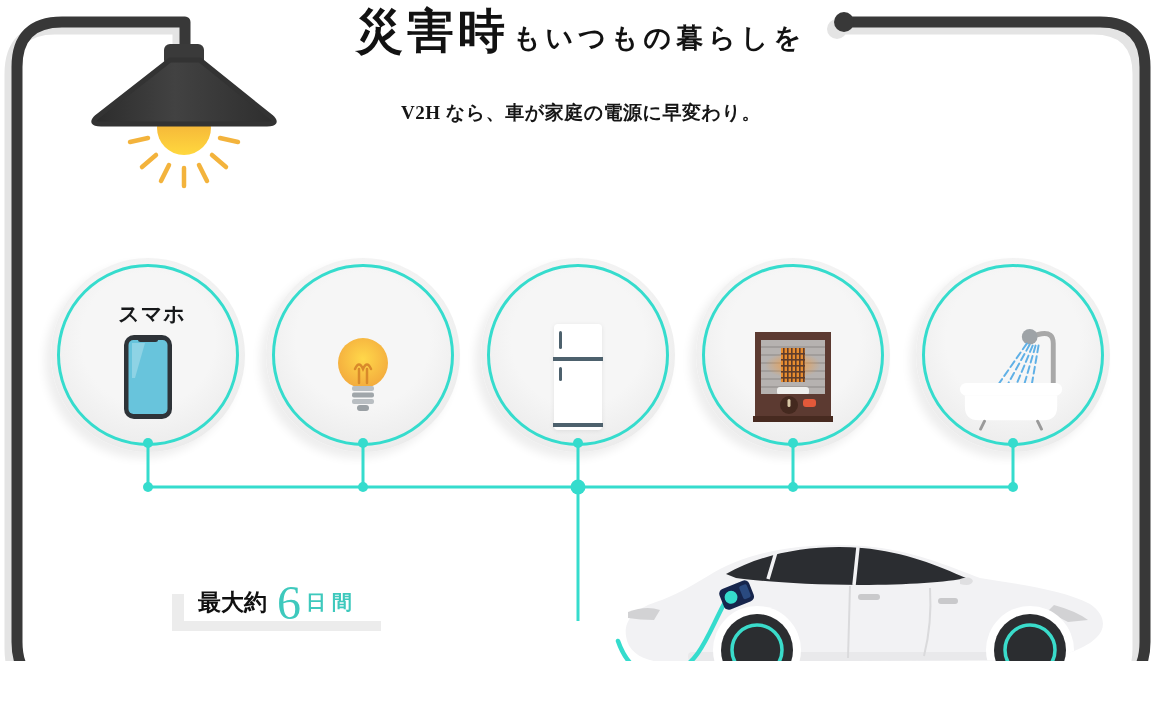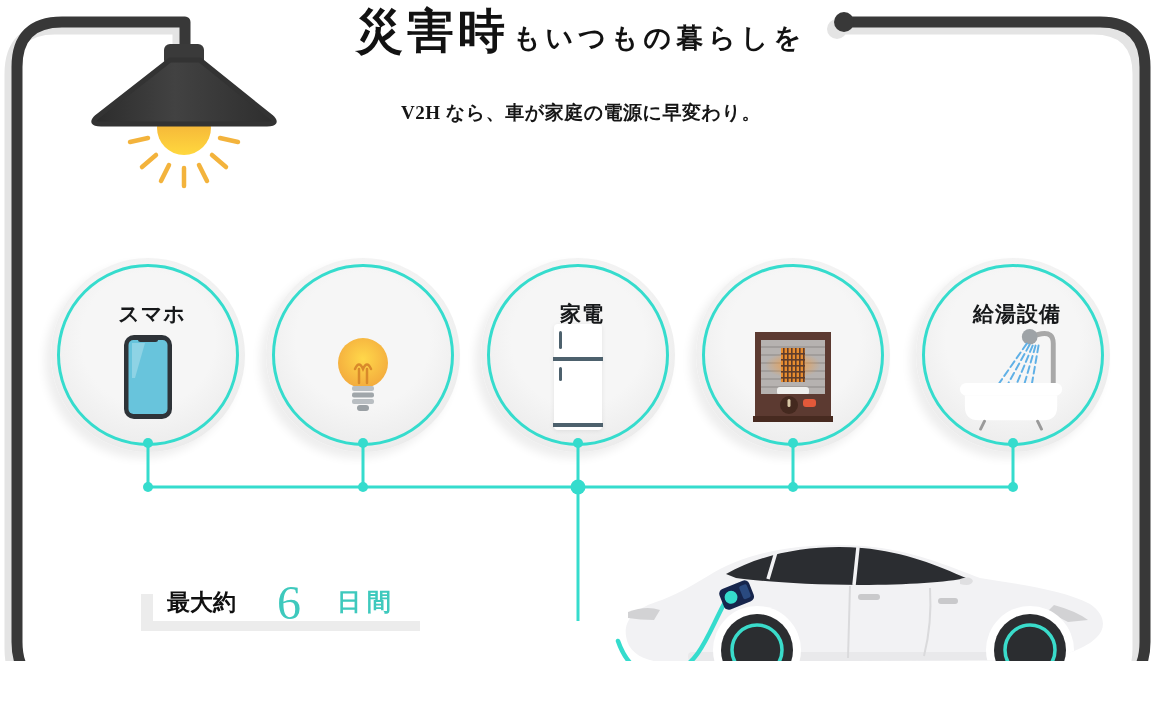"家電" div.app-label { html: <div>家電</div> -> none }
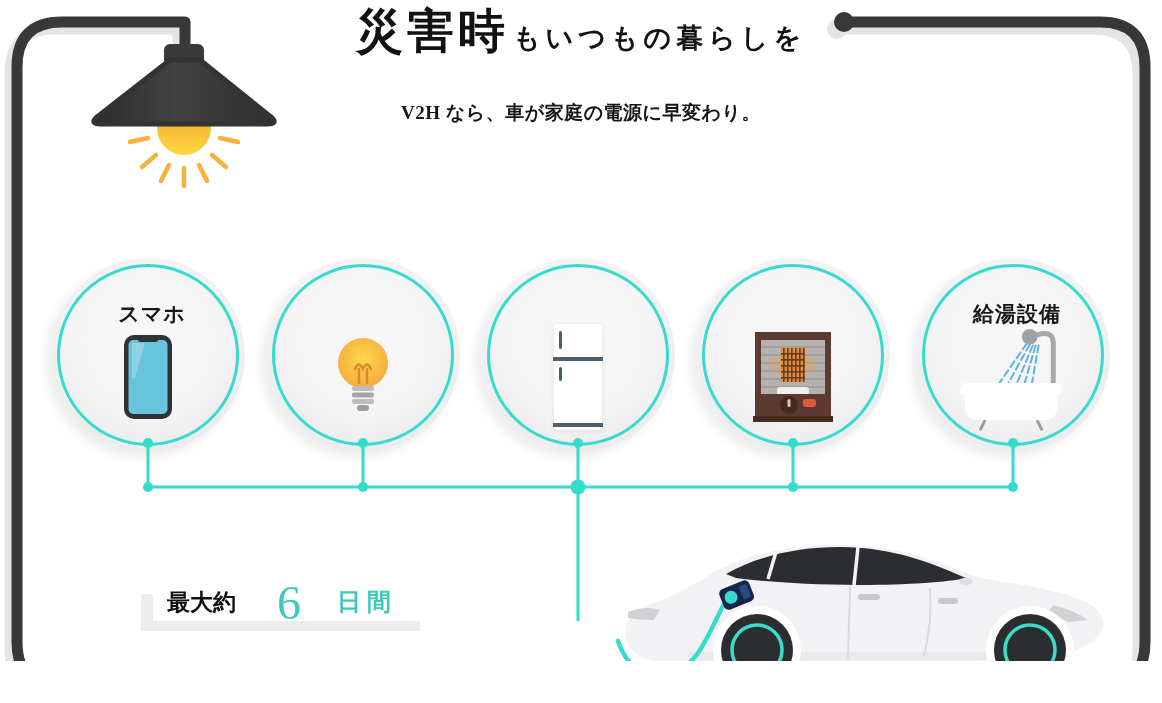"給湯設備" div.app-label { html: <div>給湯設備</div> -> none }
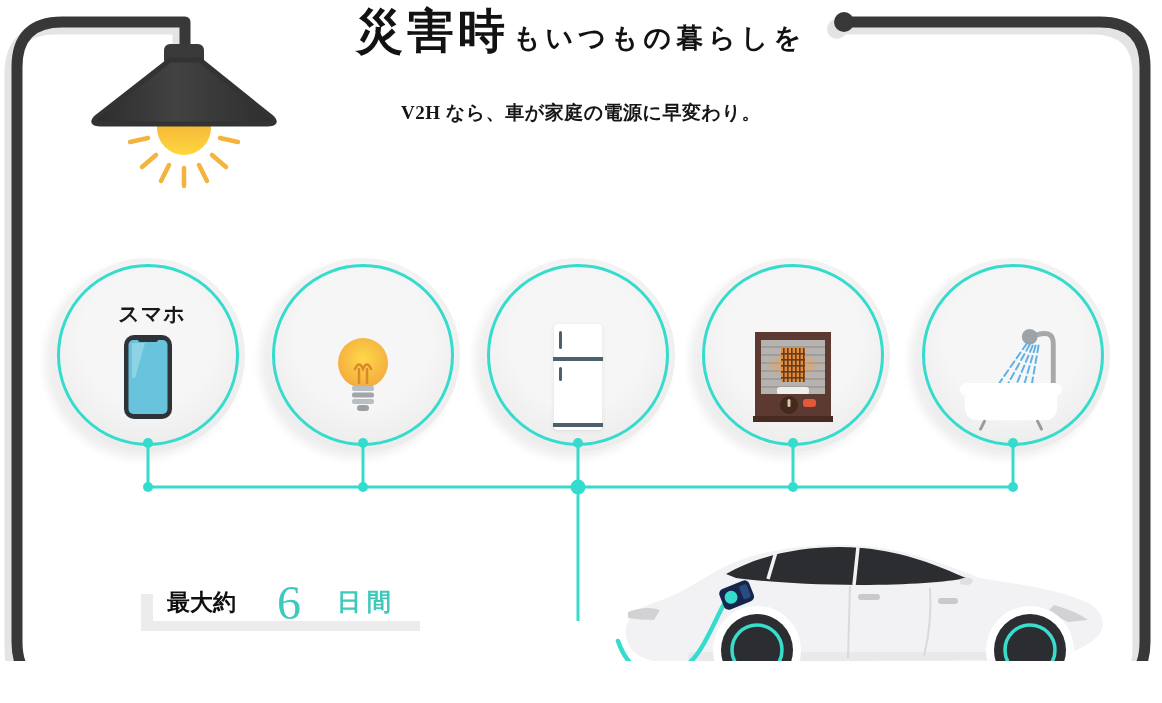"最大約" .badge { gap: 31px -> none; left: 153px -> 184px }
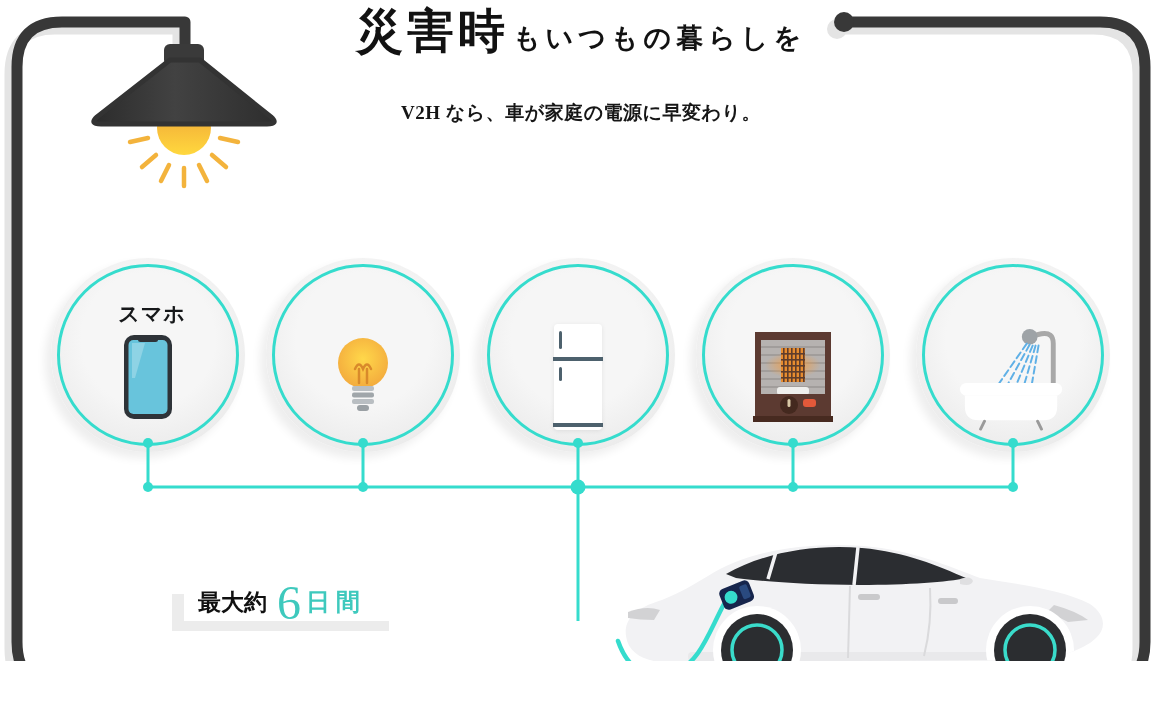"日間" .badge .b-unit { font-size: 24px -> 20px }
